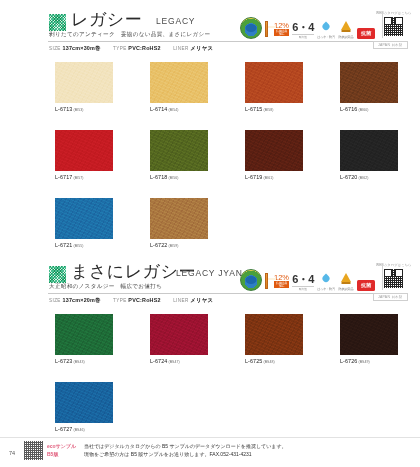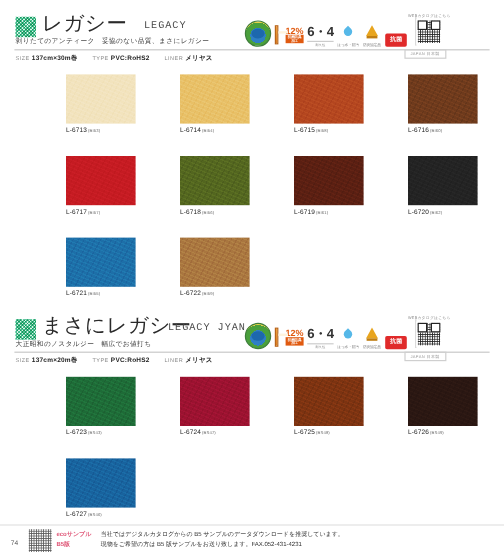"レガシー" .section { padding-left: none -> 36px }
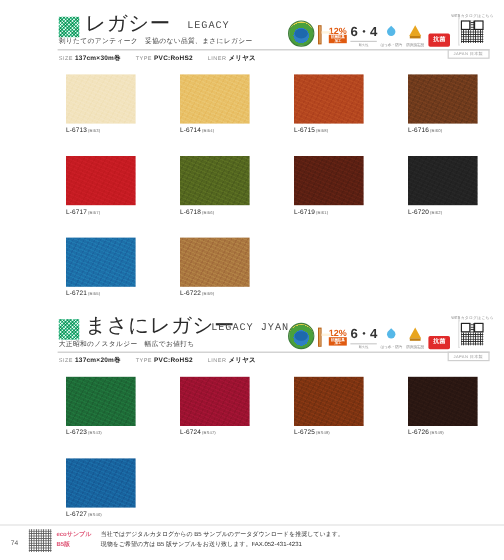"LEGACY" .title-en { font-family: Liberation Mono, monospace -> none }
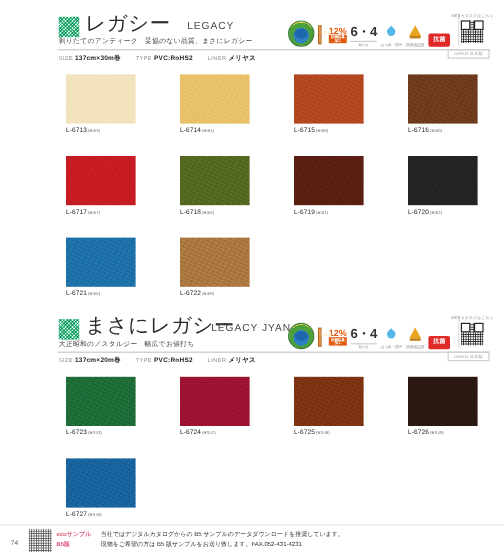"12%" .pct { font-weight: bold -> normal }
